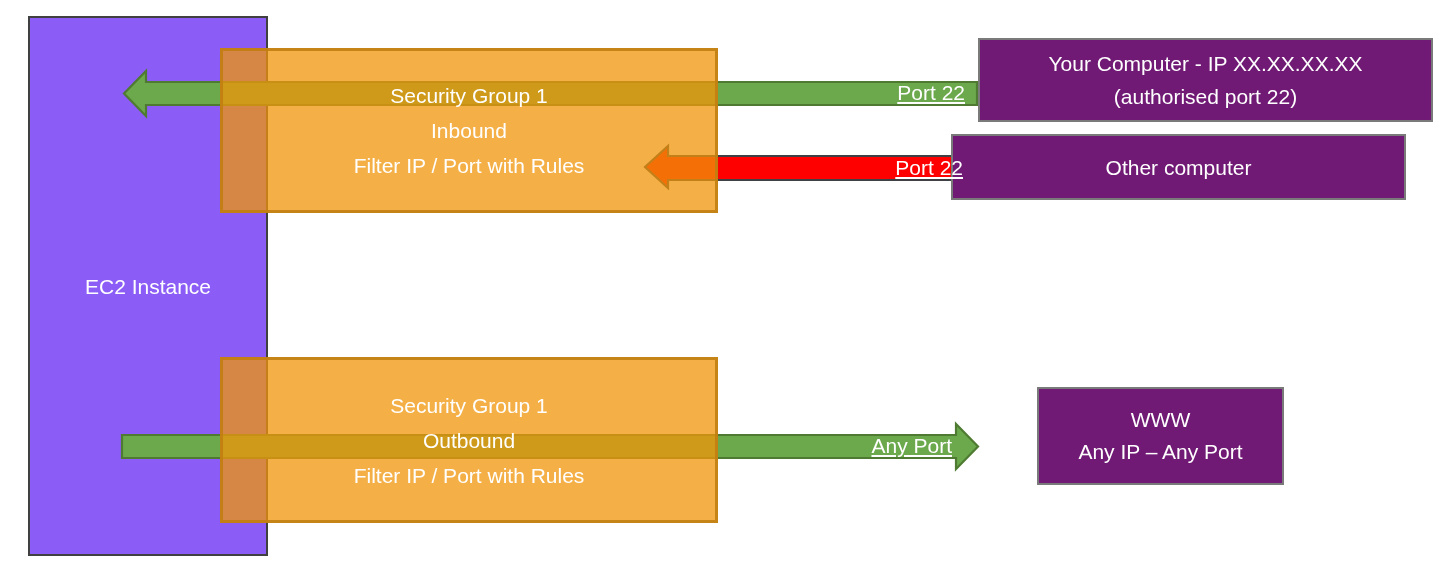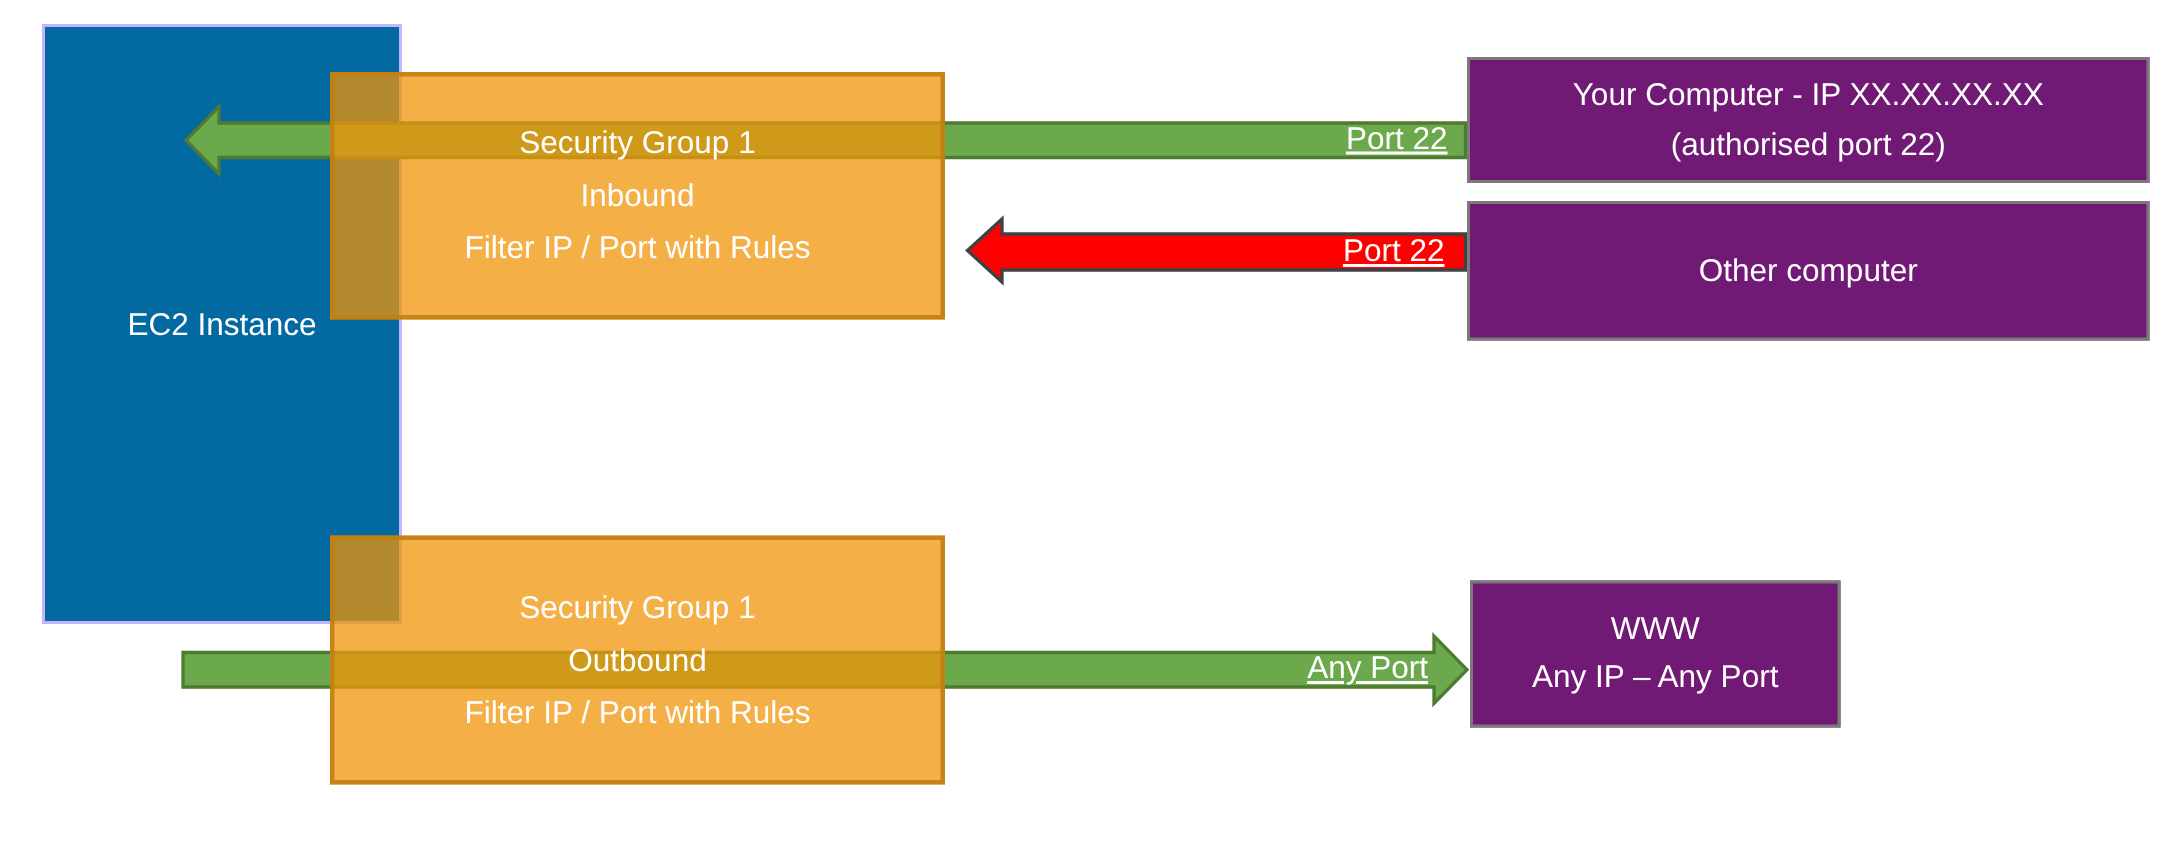"Security Group 1" .sg-box { width: 410px -> 498px }
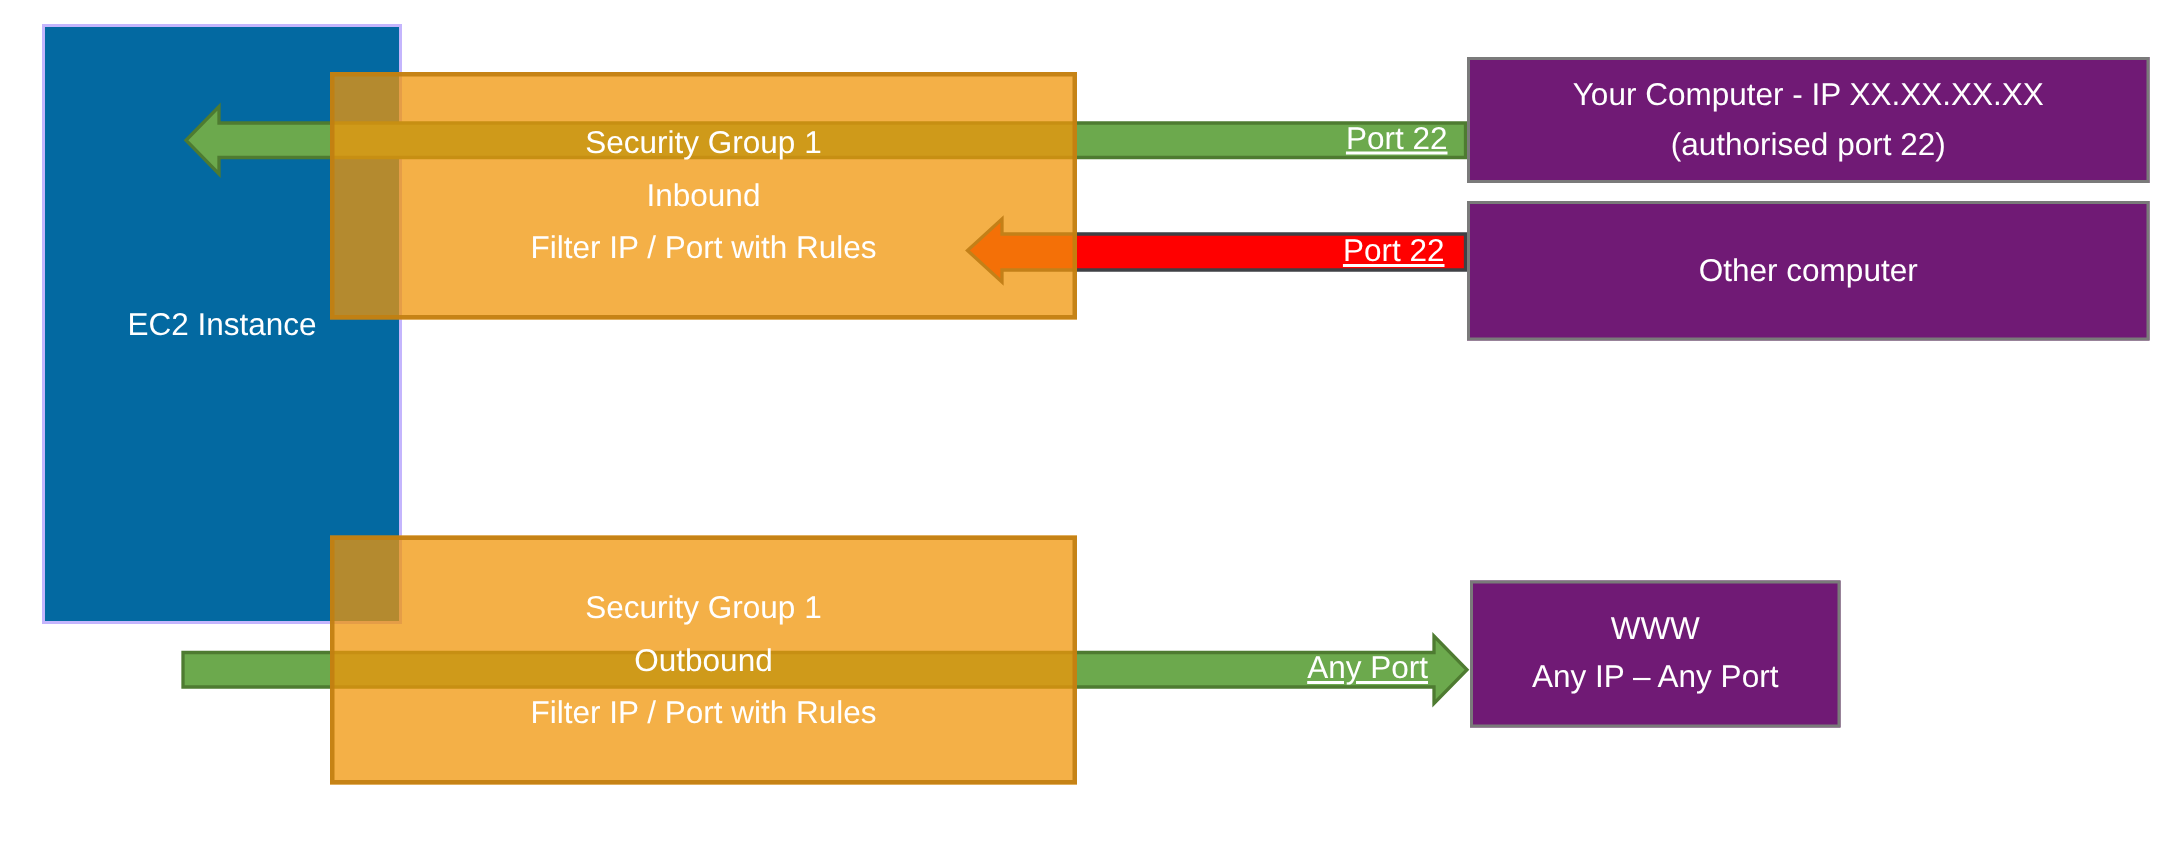"Other computer" .other-computer-box { height: 93px -> 66px; left: 978px -> 951px }
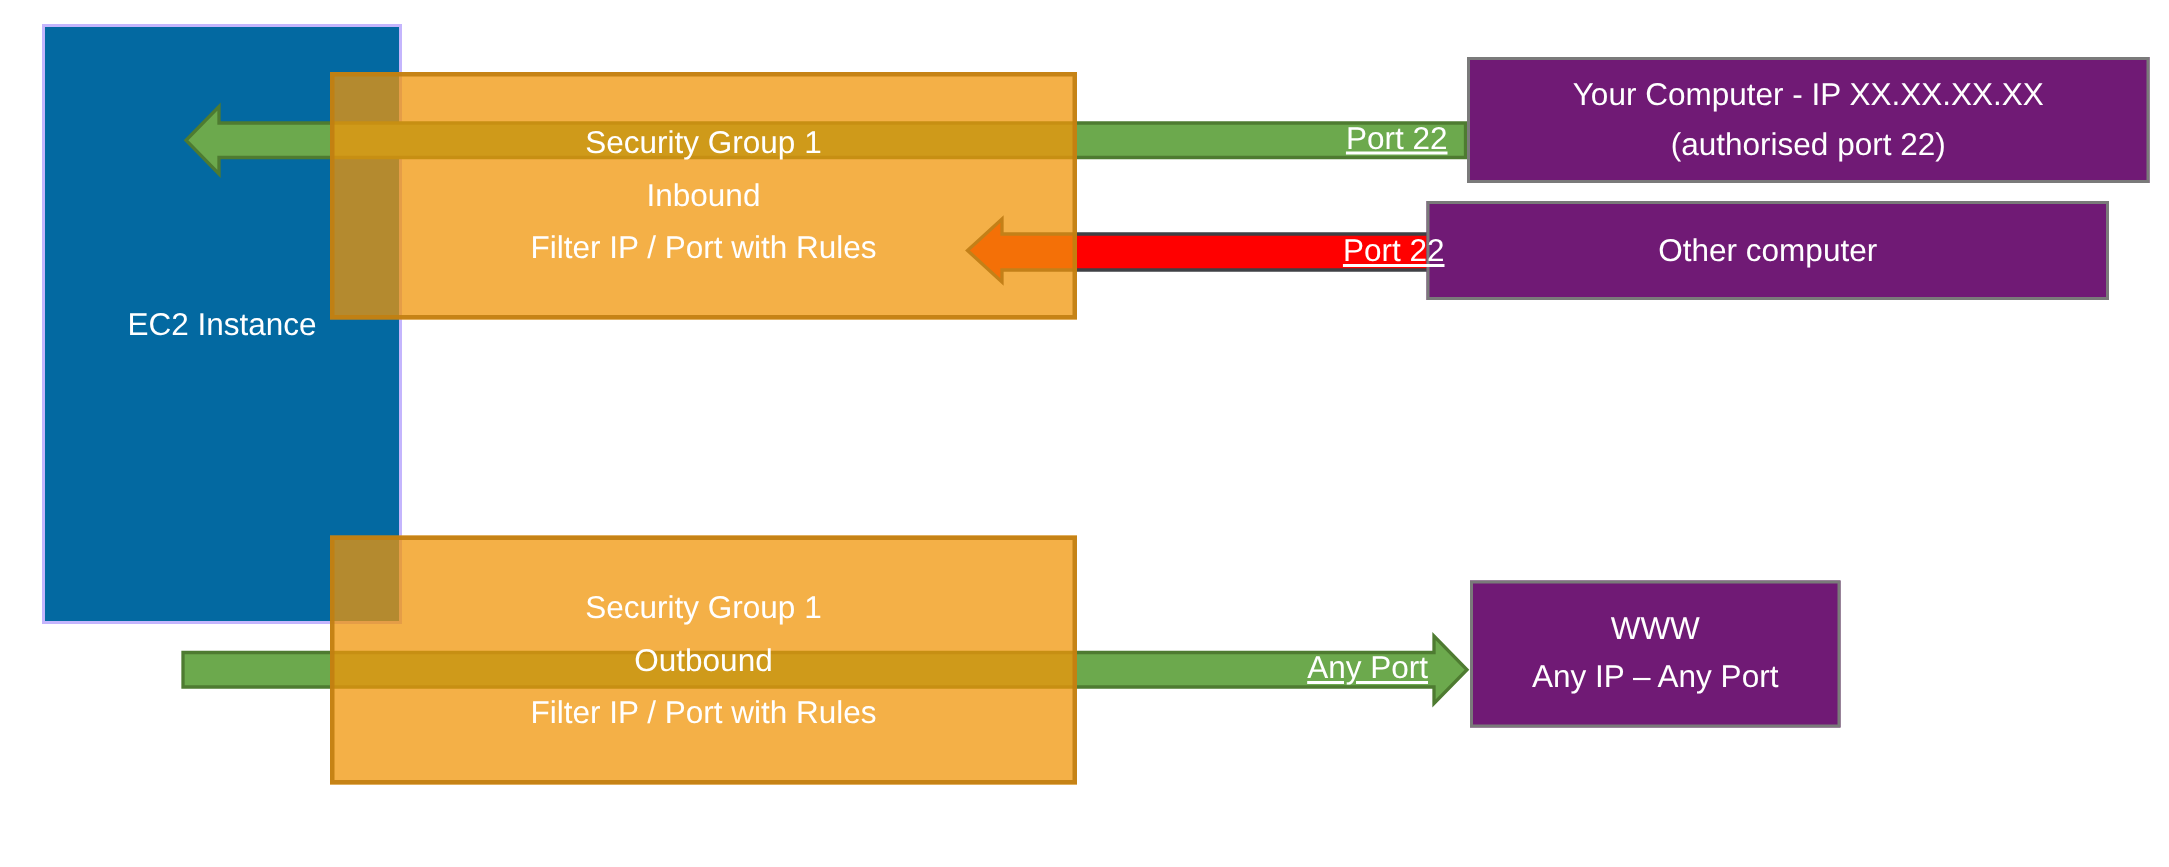"EC2 Instance" .ec2-box { background: #0369a1 -> #8b5cf6; border: 2px solid #c4b5fd -> 2px solid #404040; height: 400px -> 540px }
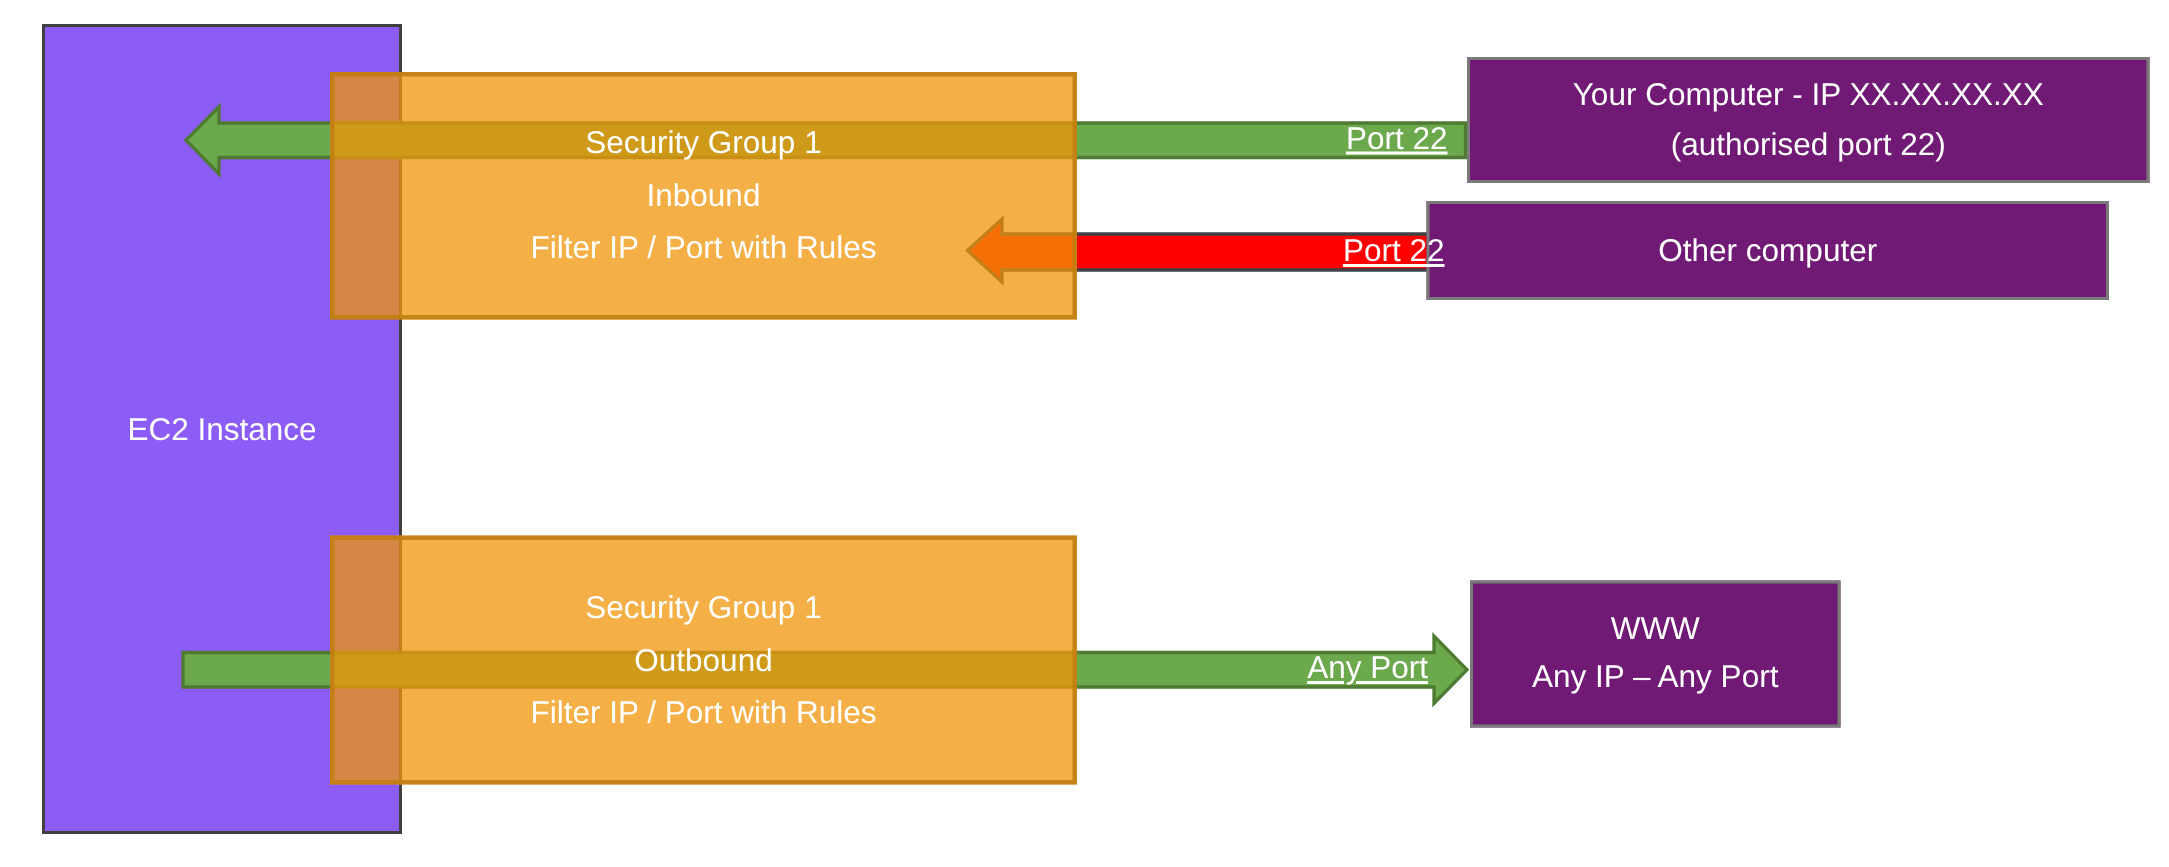"WWW" .www-box { left: 980px -> 1037px }
